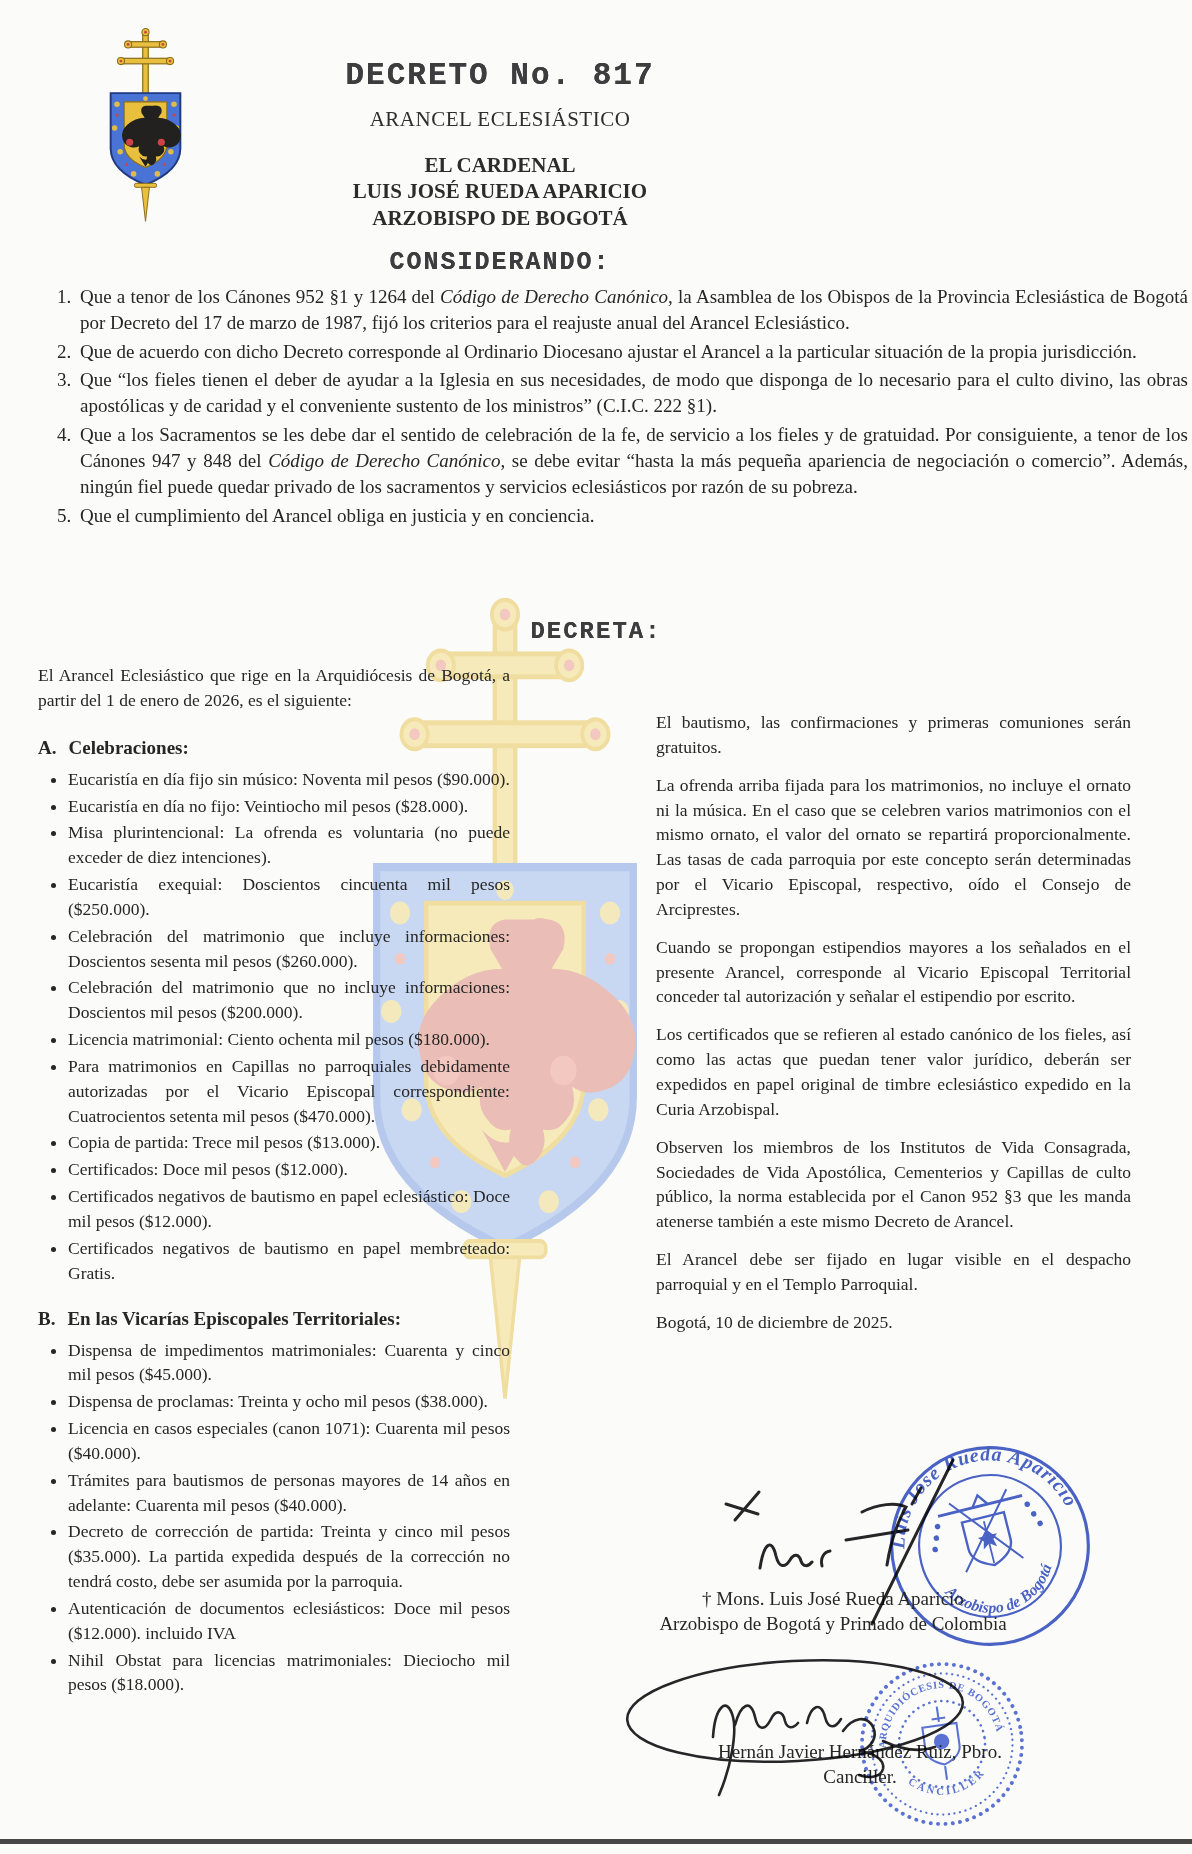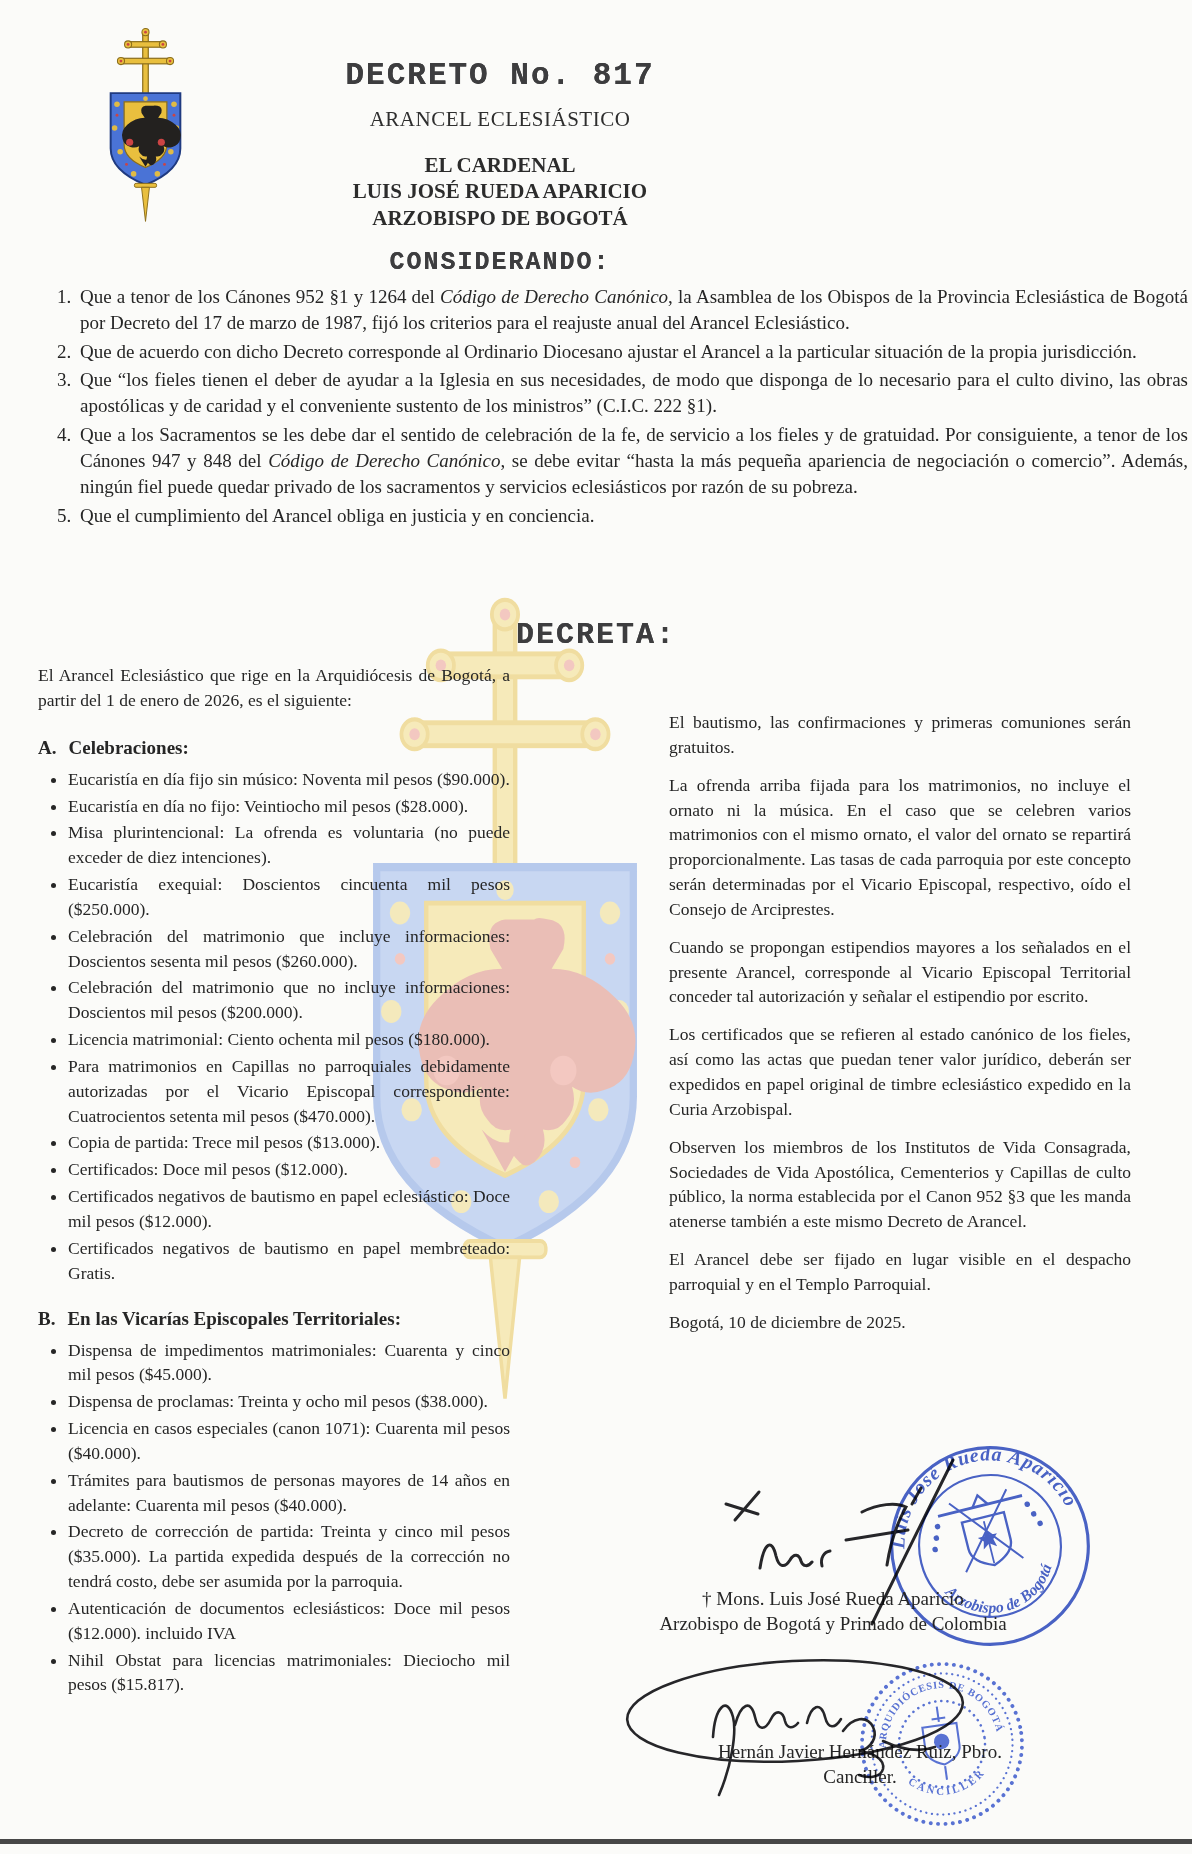"DECRETA:" .decreta-h { font-size: 30px -> 24px }
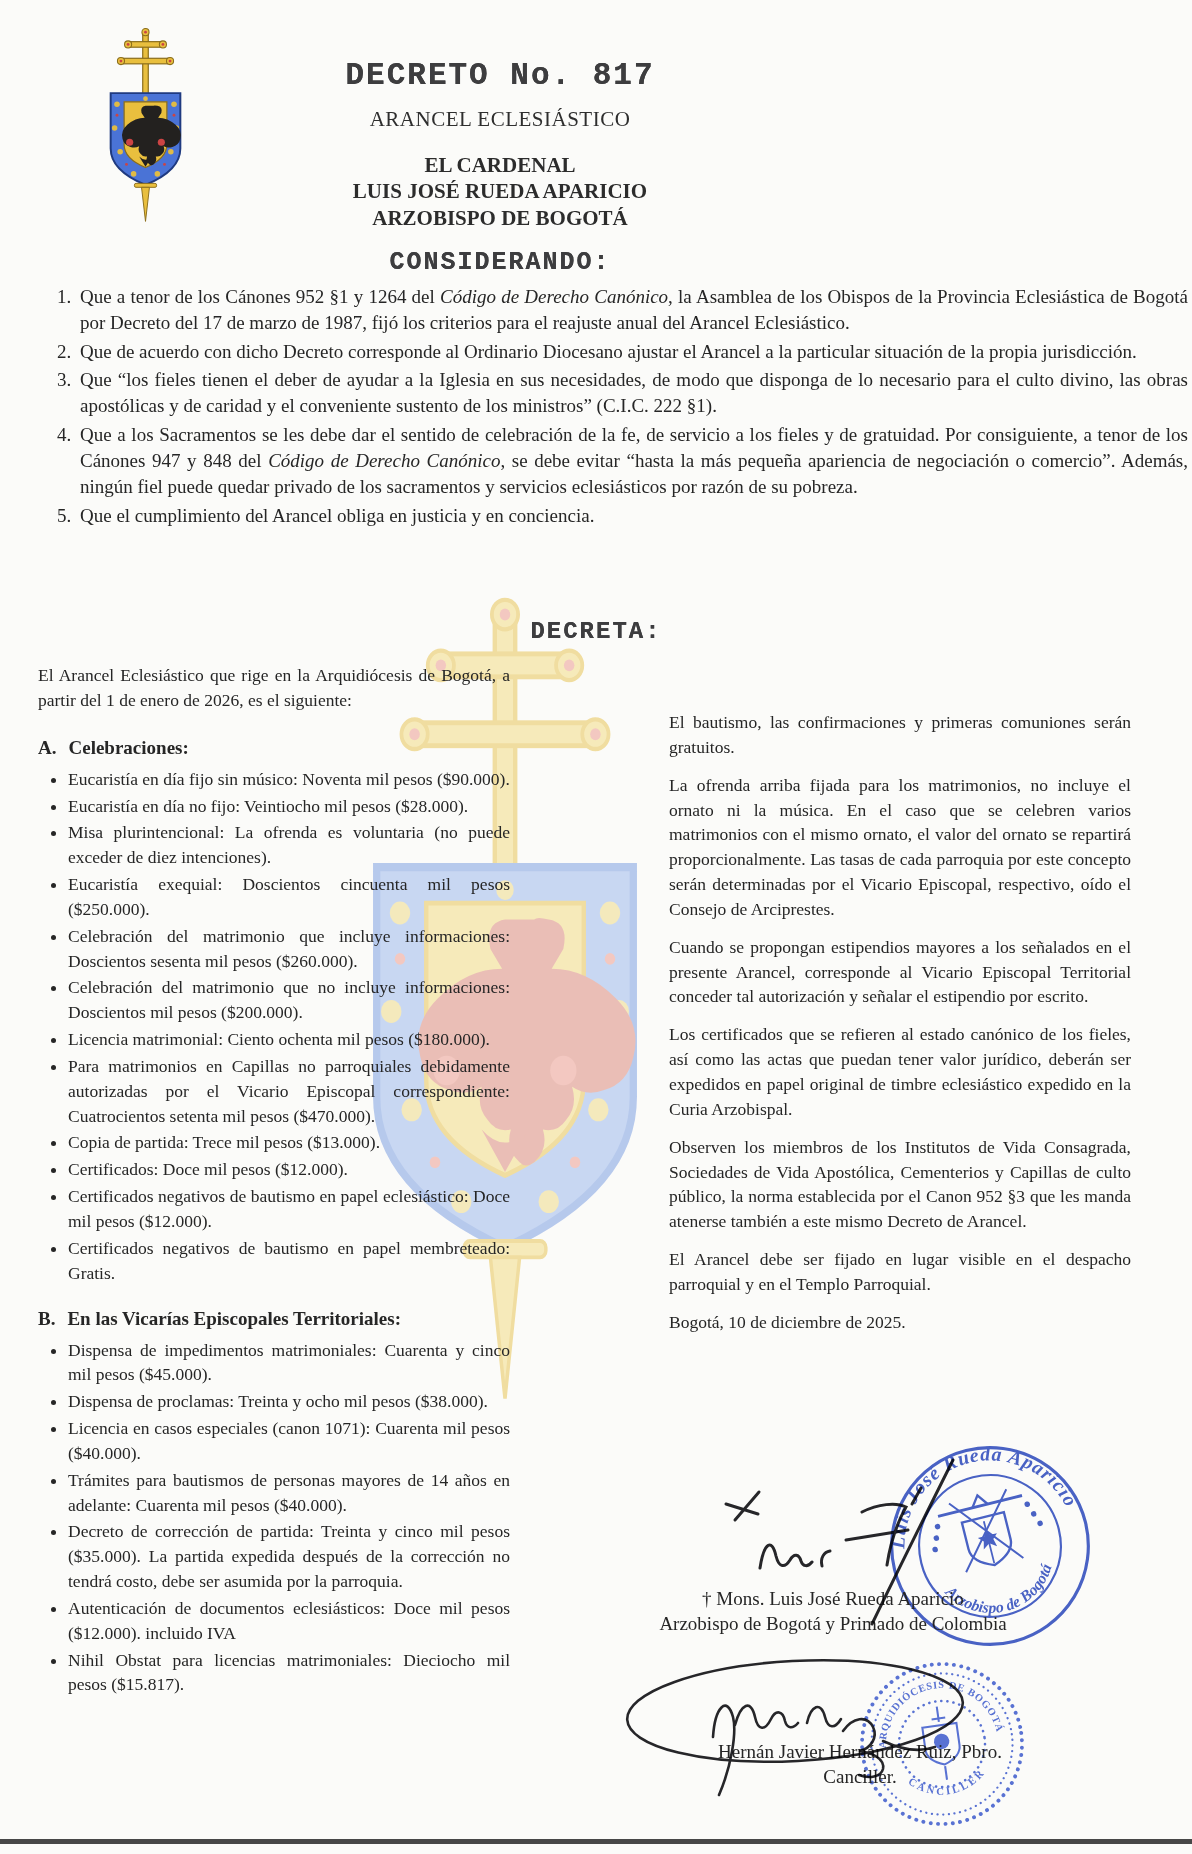"El bautismo, las confirmaciones y" .col-right p { margin: 0 0 13px 16px -> 0 0 13px 3px }
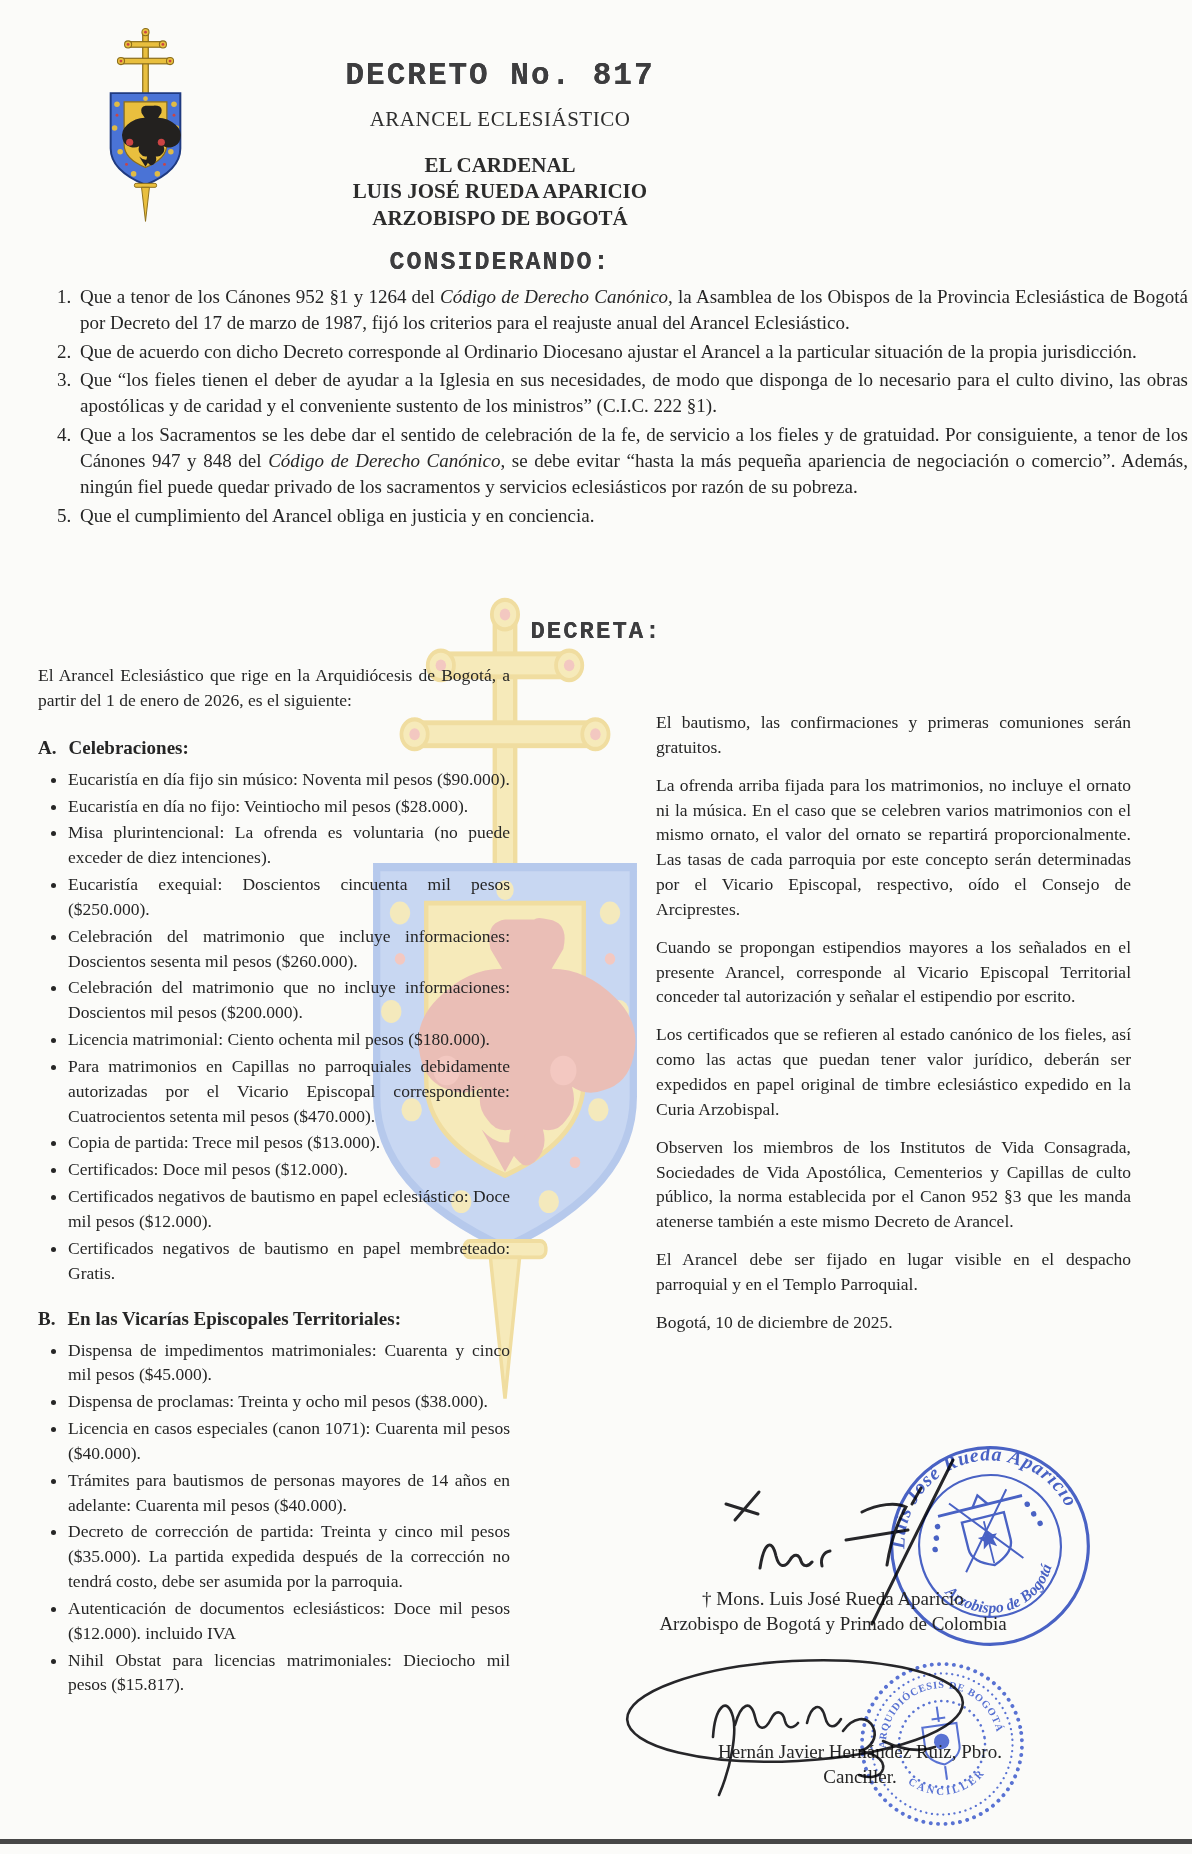"Nihil Obstat para licencias" li { text: $15.817 -> $18.000 }
